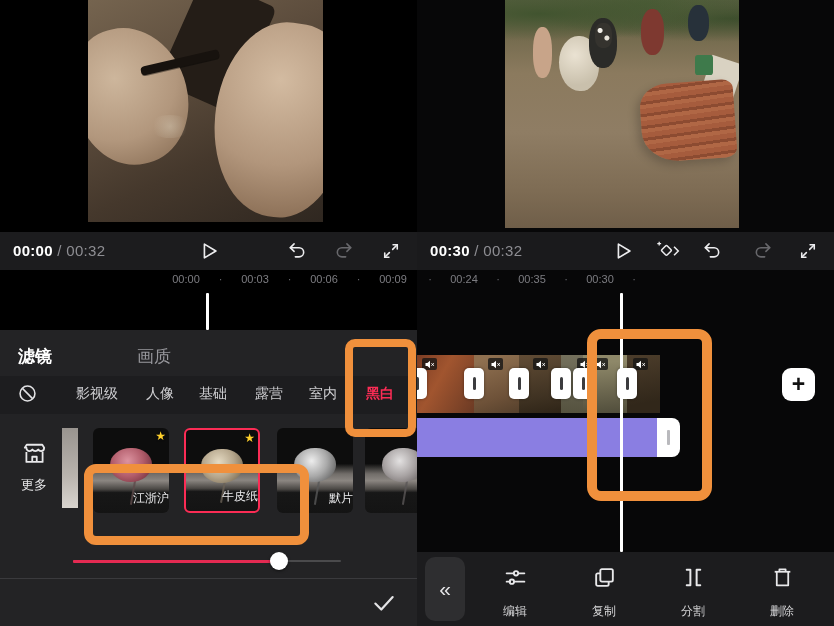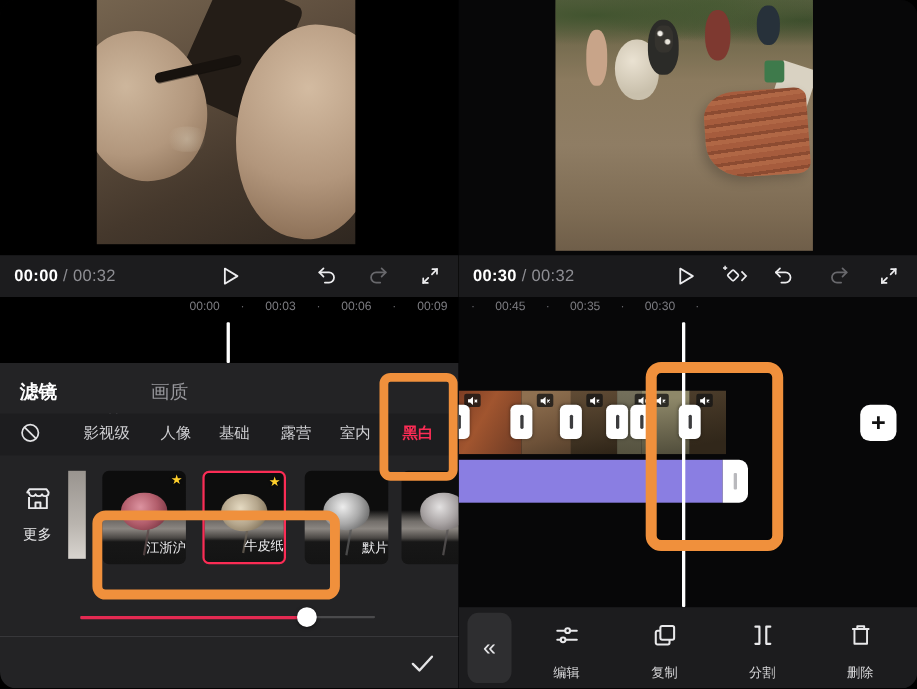"00:00 / 00:32" #stage { border-radius: 15px -> none }
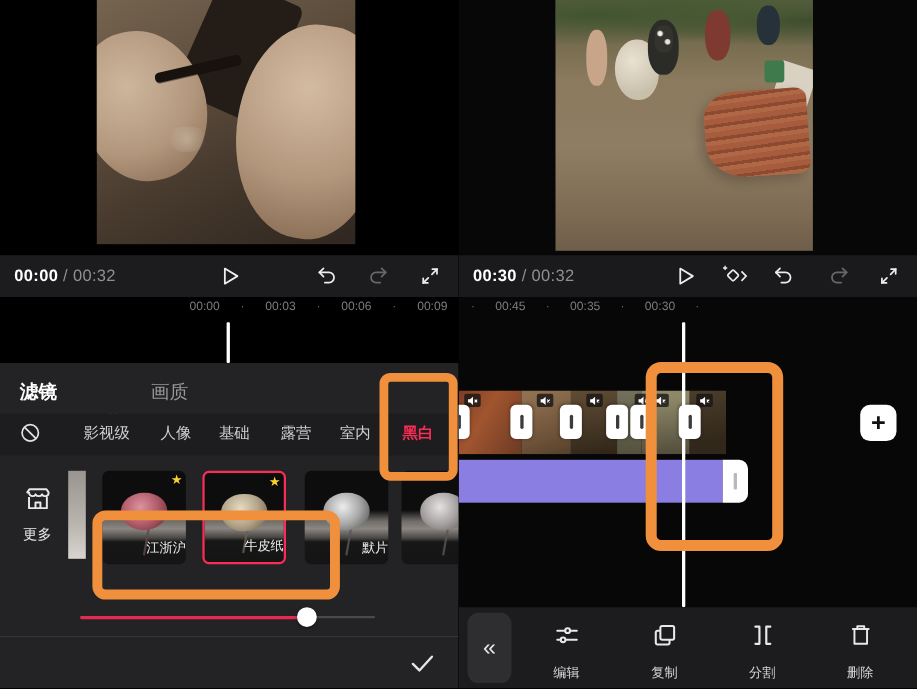"00:45" span.tk { text: 00:45 -> 00:24 }
